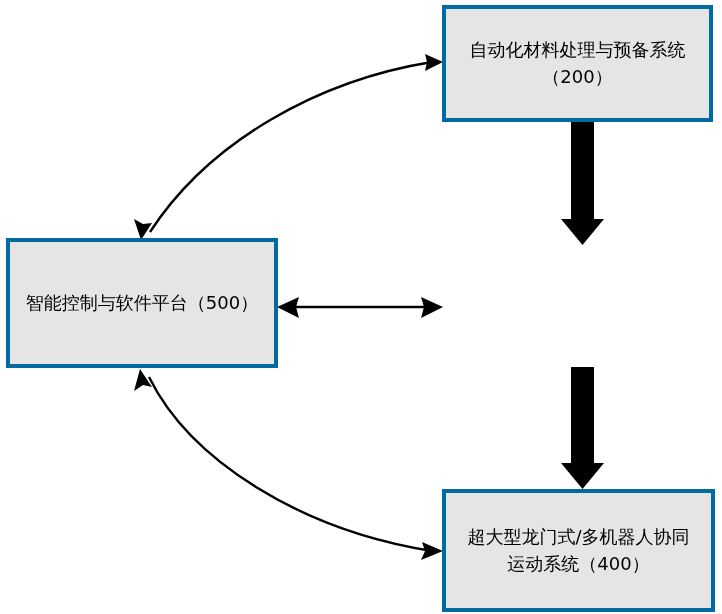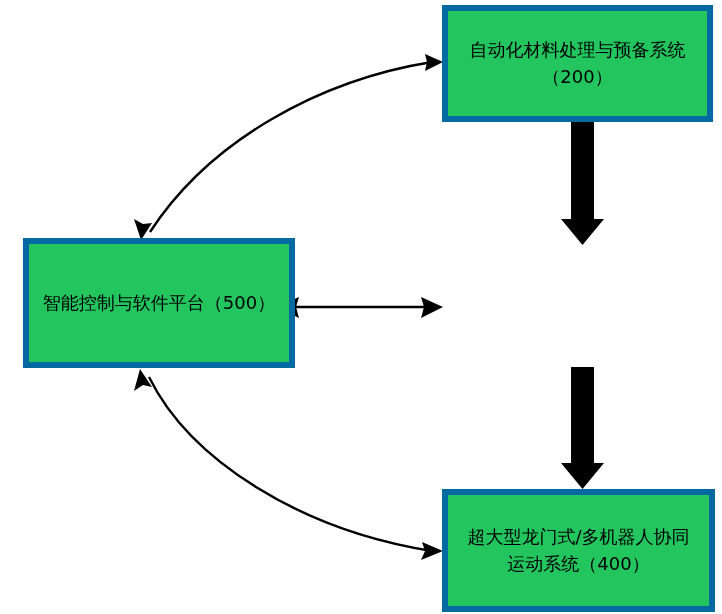"自动化材料处理与预备系统" .node-box { background: #22c55e -> #e5e5e5; border: 6px solid #0369a1 -> 4px solid #0369a1 }
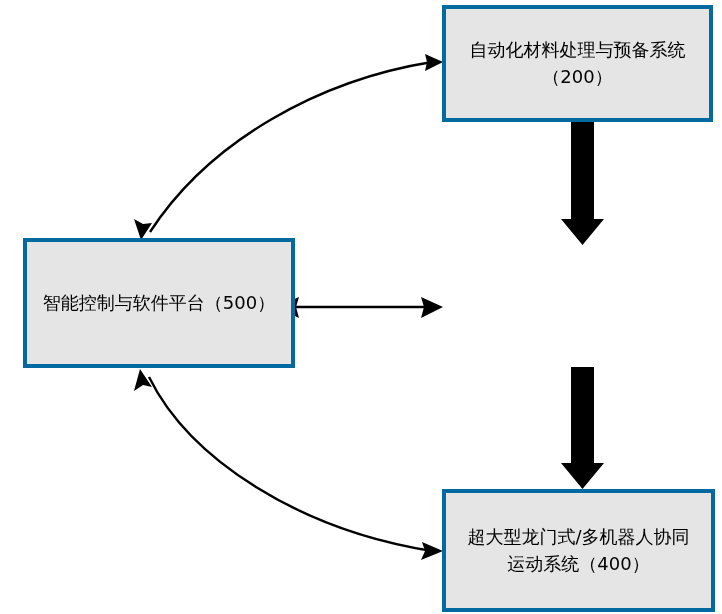"智能控制与软件平台（500）" #node-500 { margin-left: 17px -> none }
